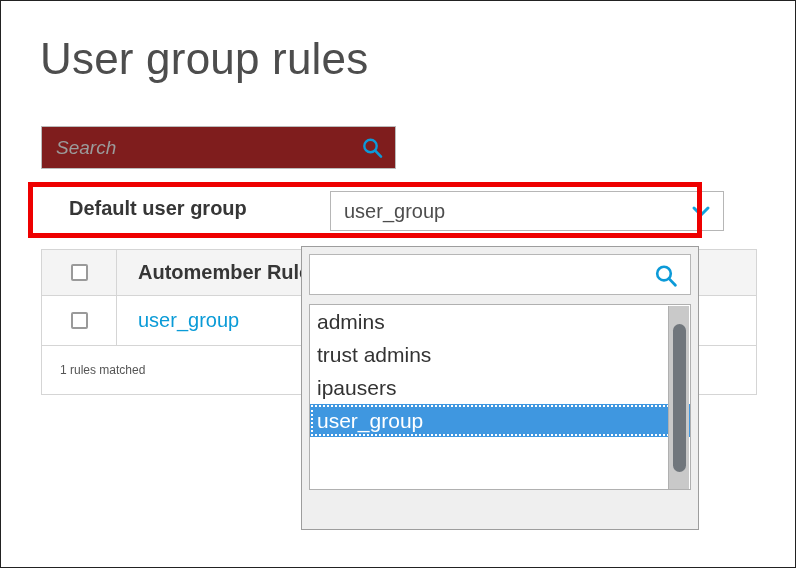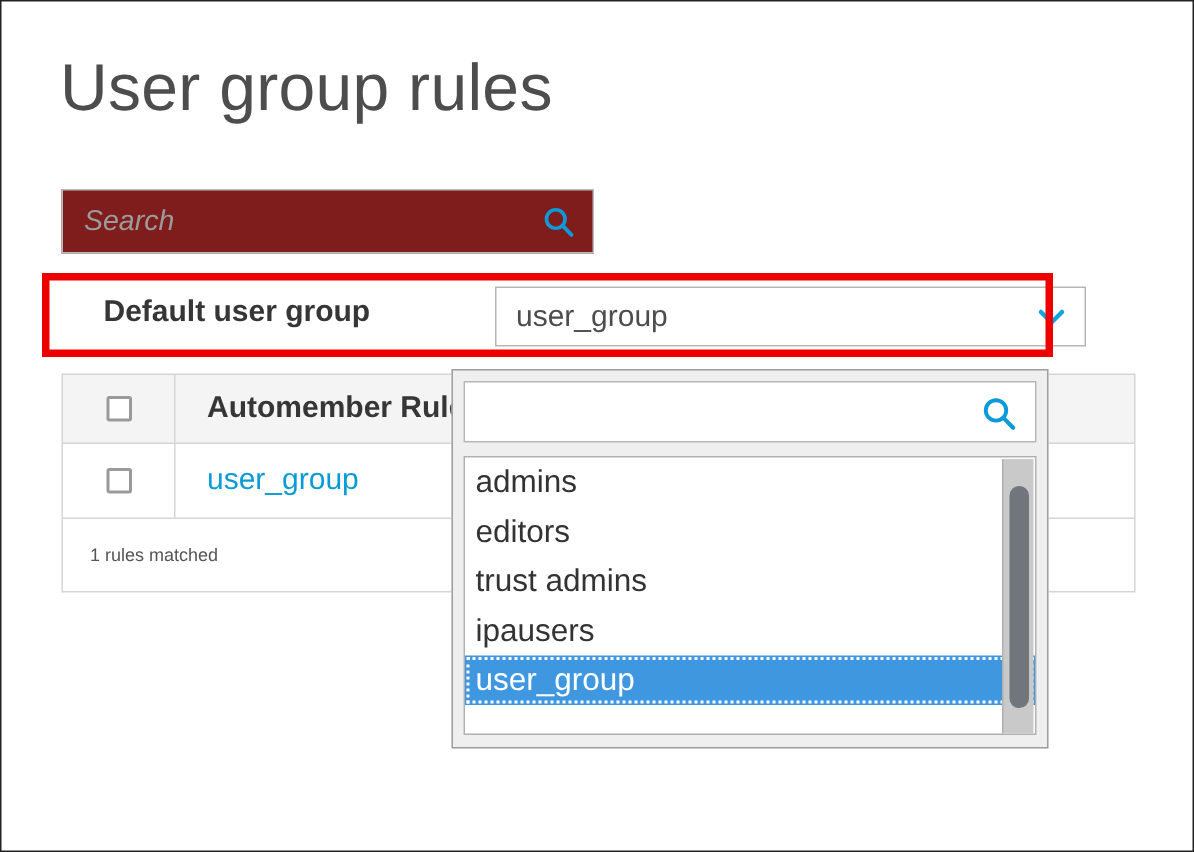"admins" #dropdown-panel { height: 253px -> 284px }
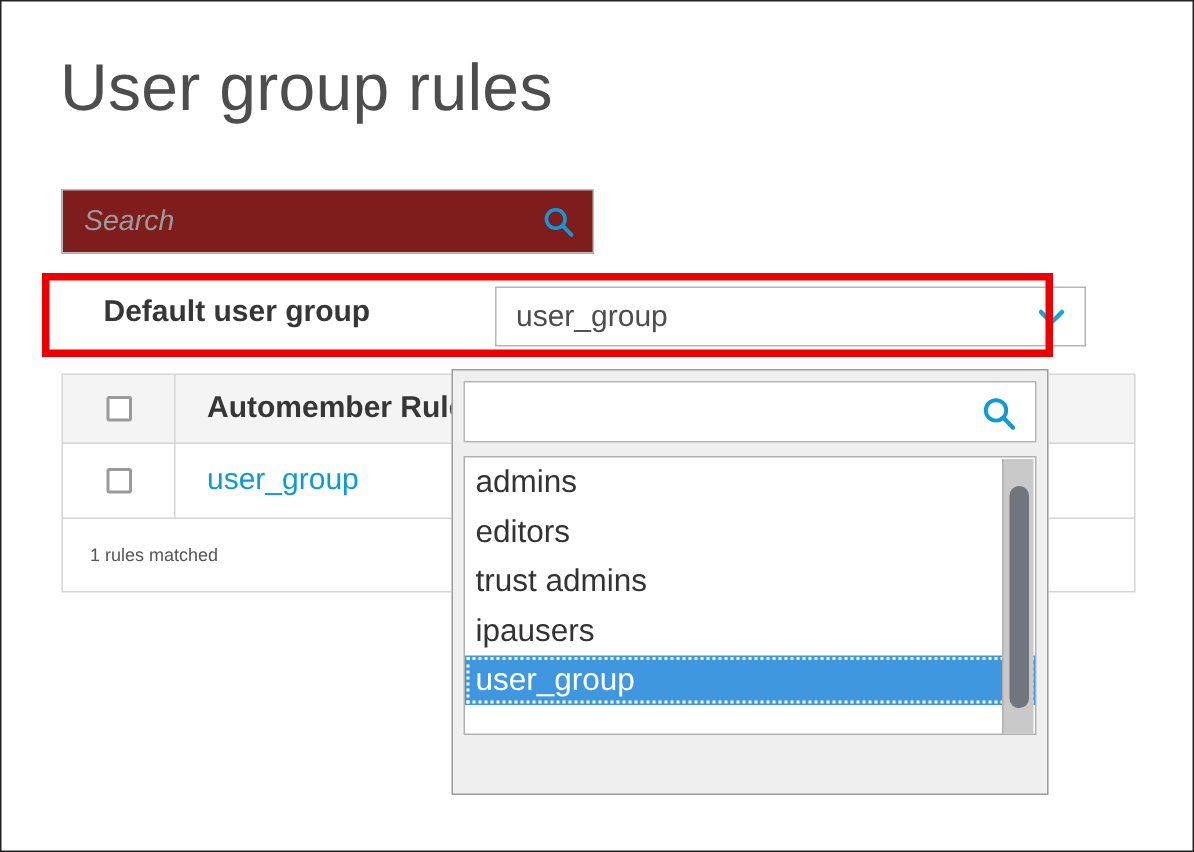"editors" div.option { html: <div>editors</div> -> none }
